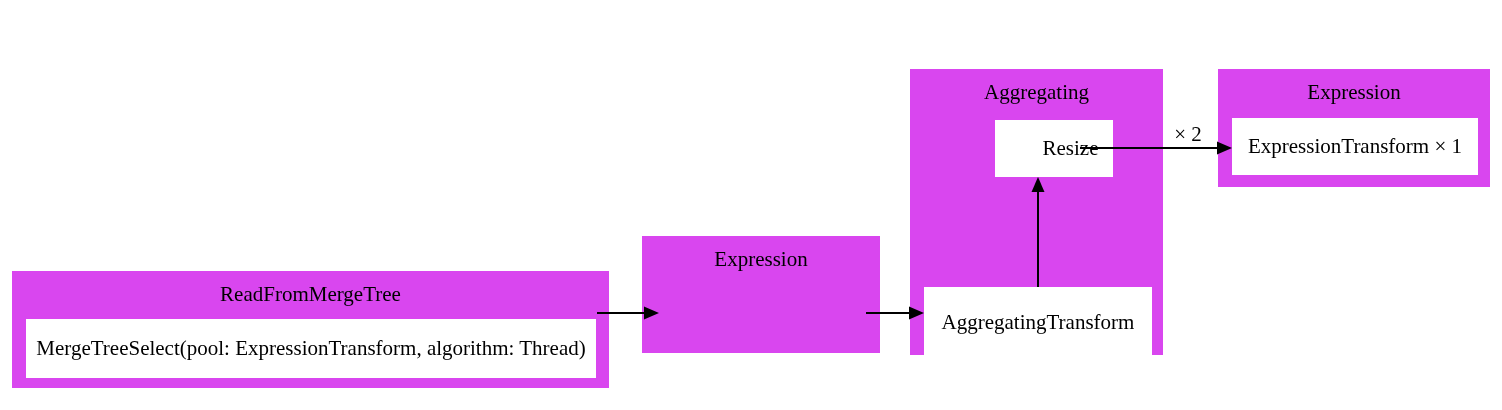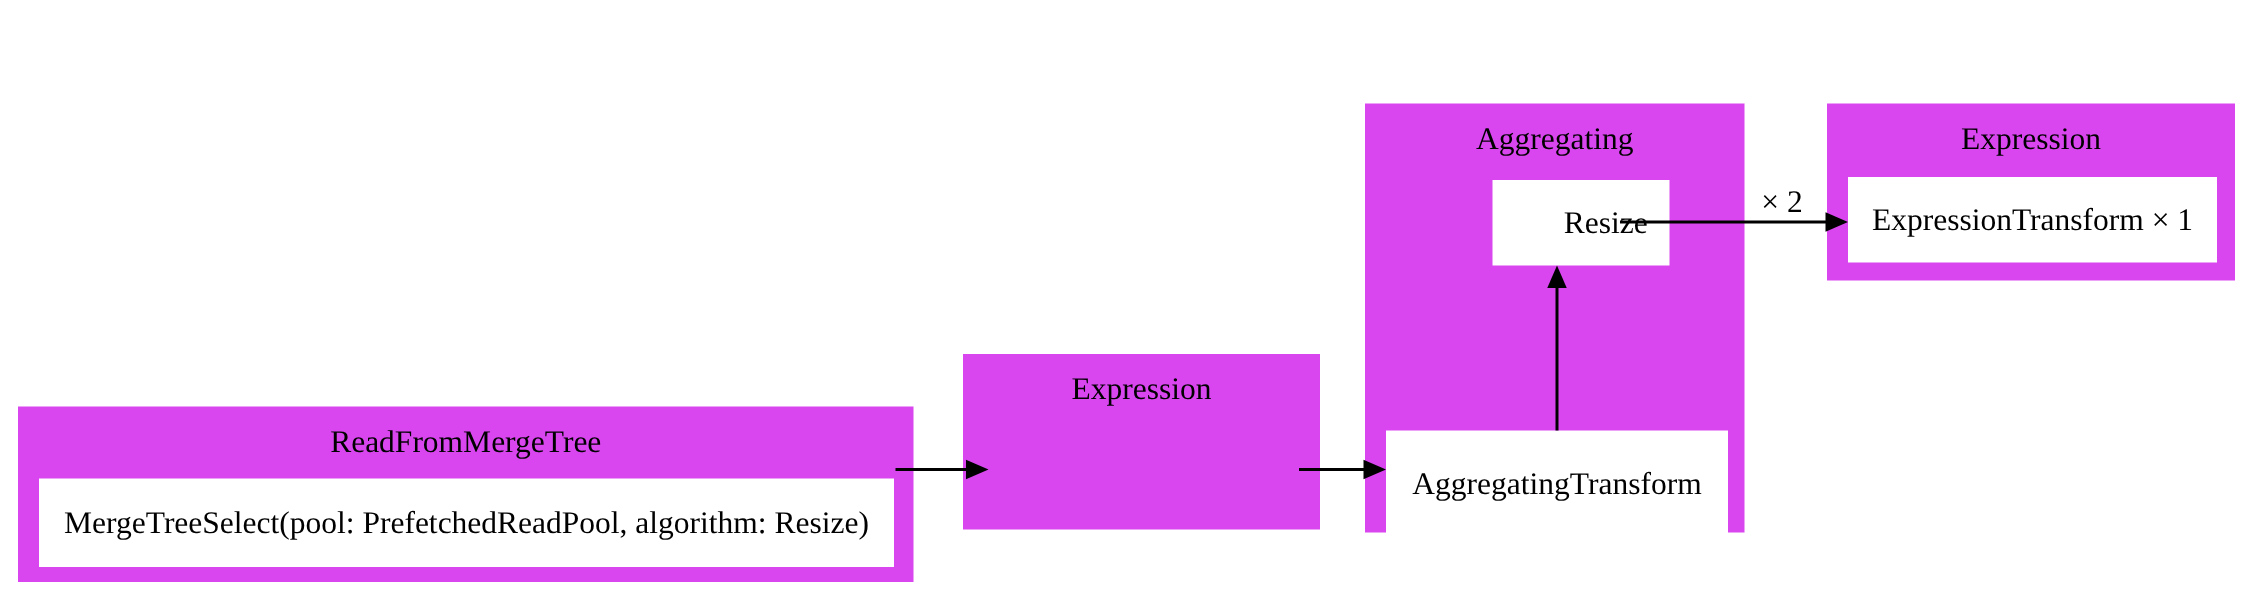"MergeTreeSelect(pool:" div.node { text: PrefetchedReadPool, algorithm: Resize -> ExpressionTransform, algorithm: Thread }
